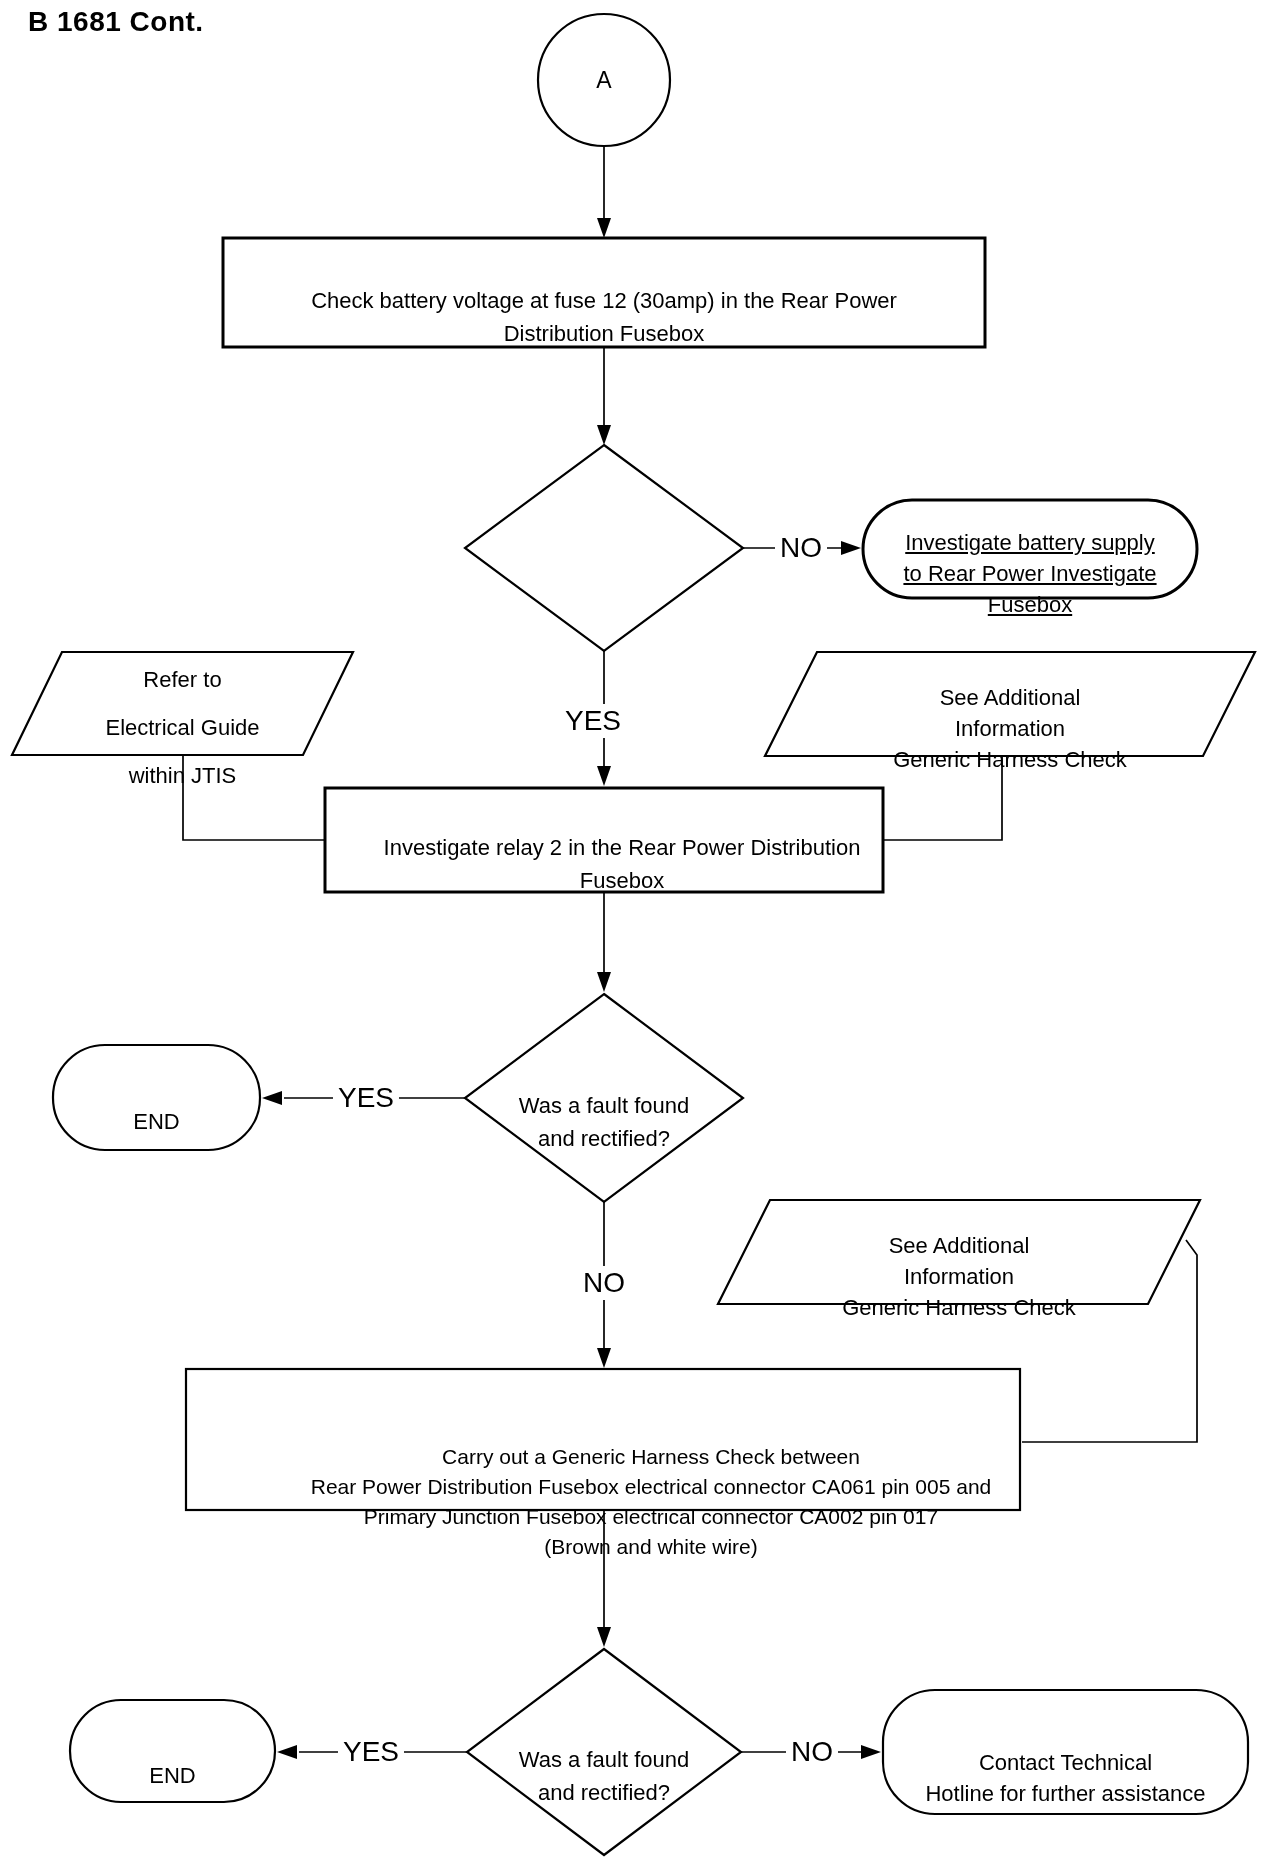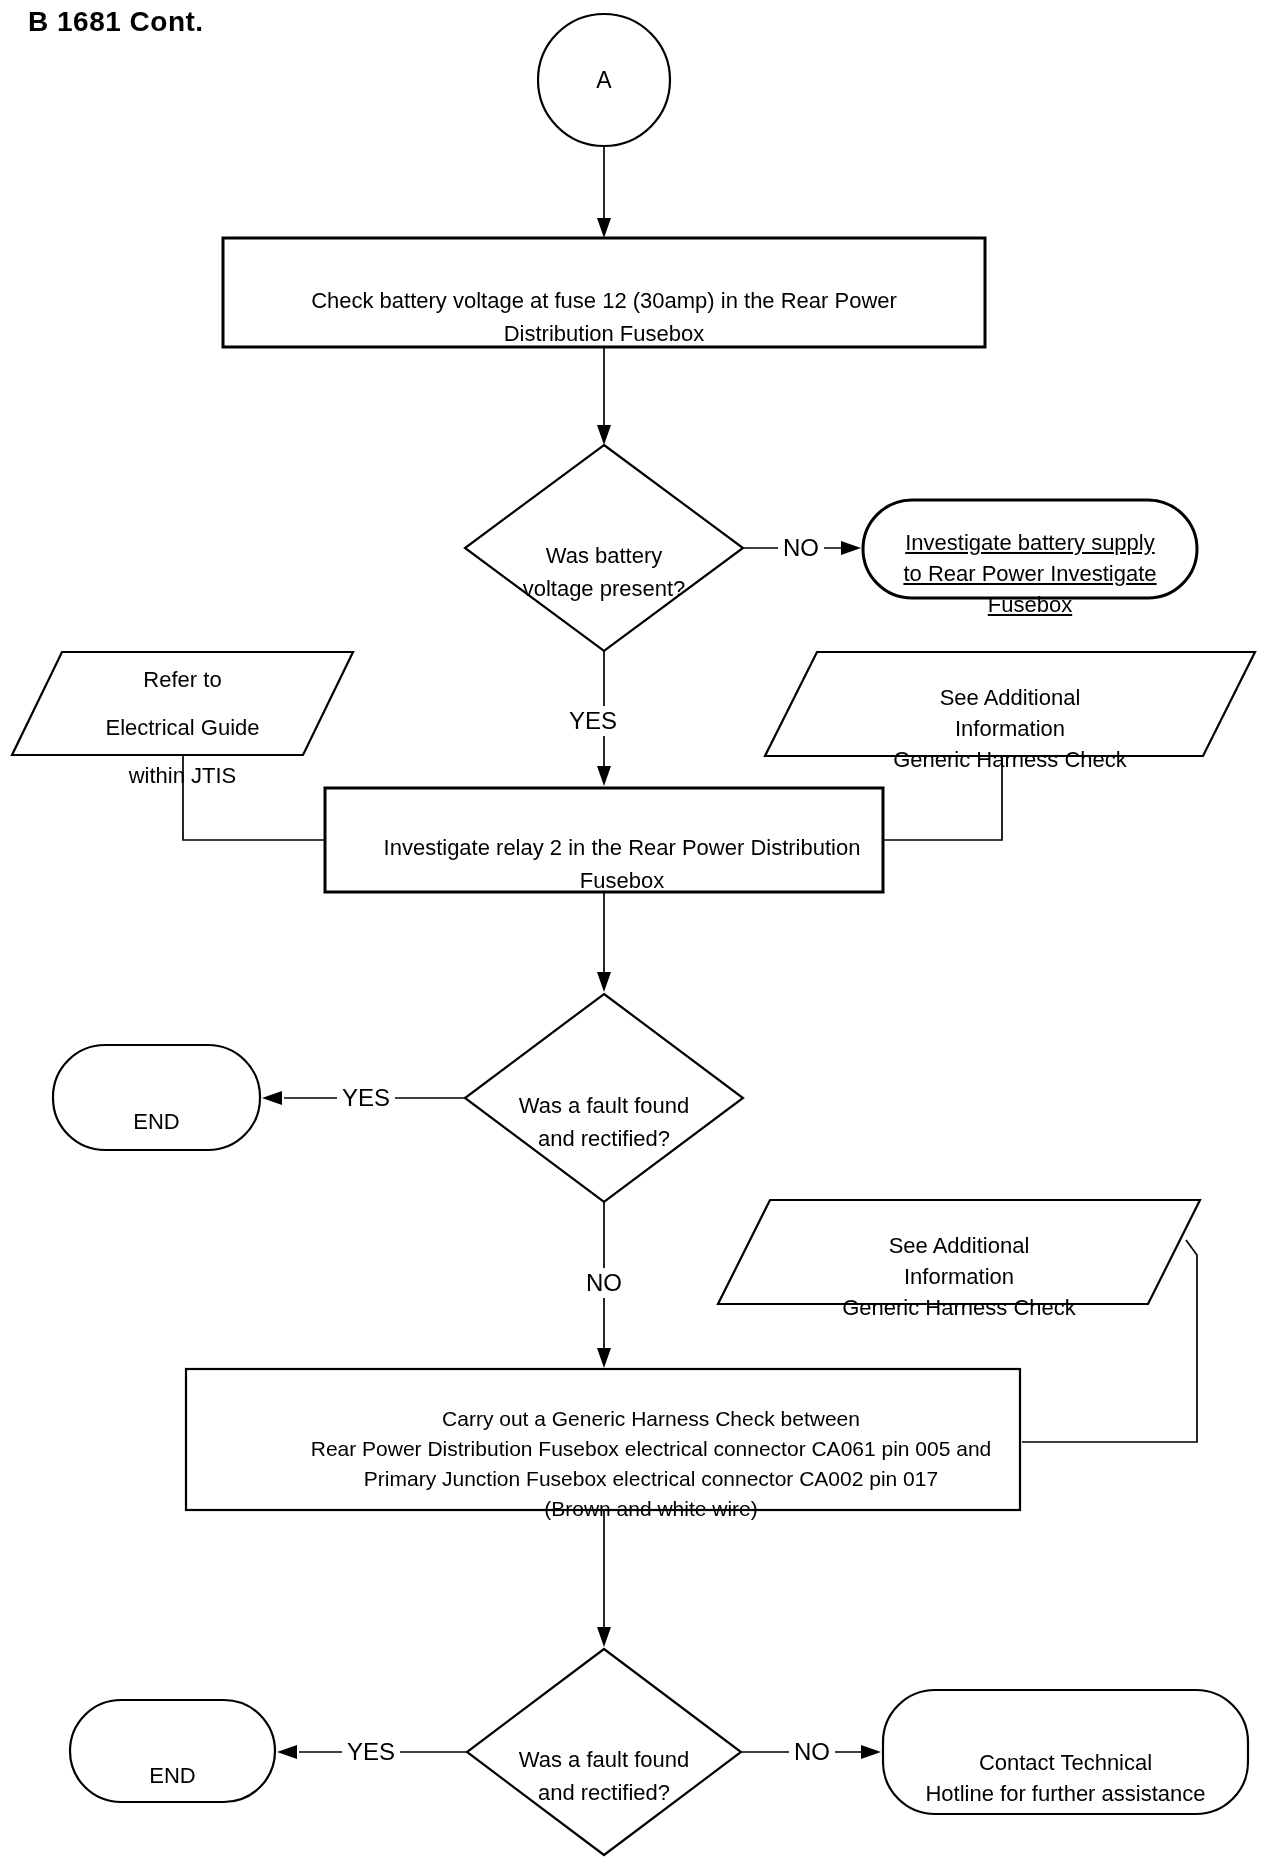"Was battery" div.txt { html: <div> <span>Was battery</span> <span>voltage present?</span> </div> -> none }
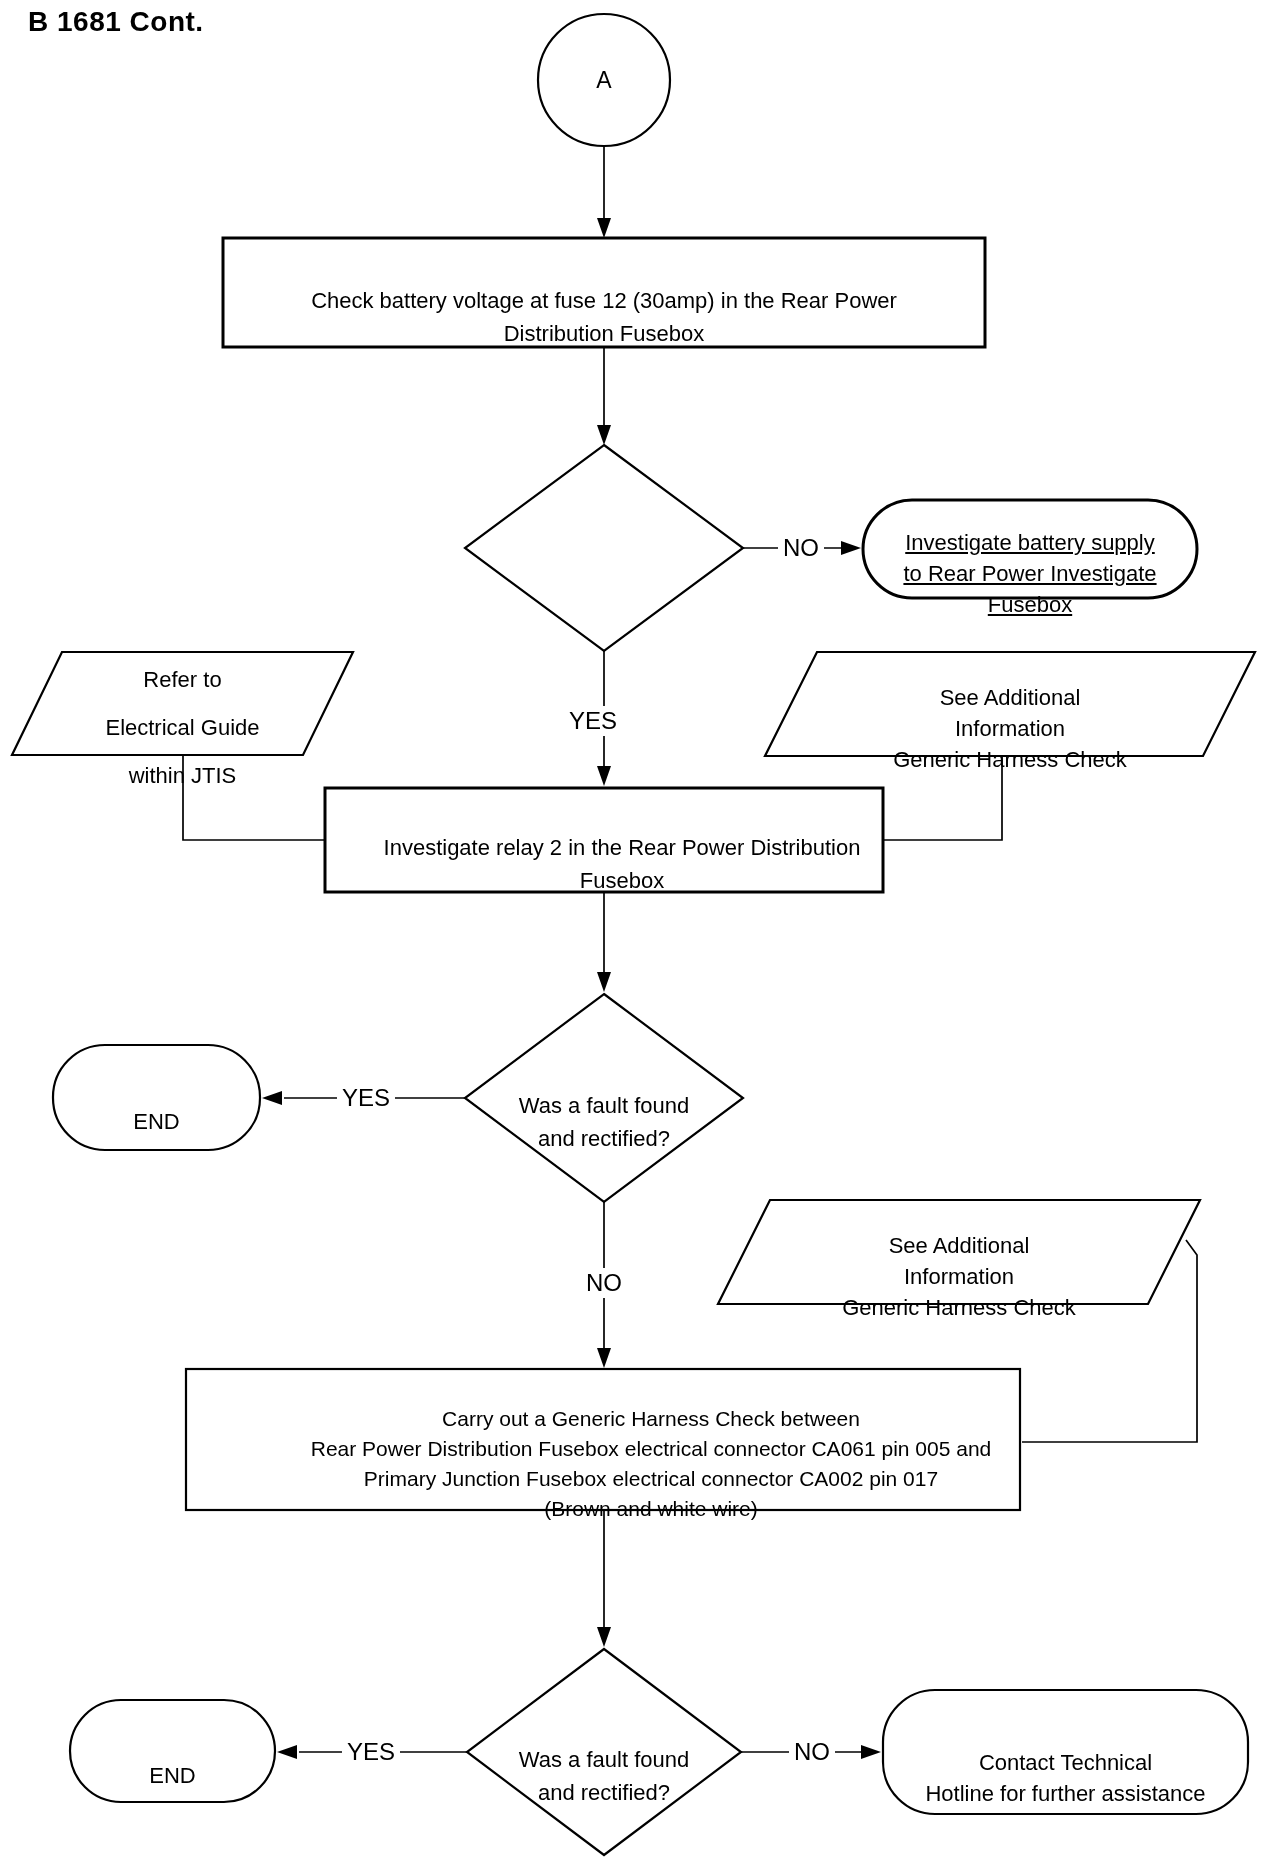"NO" .edge-label { font-size: 24px -> 28px }
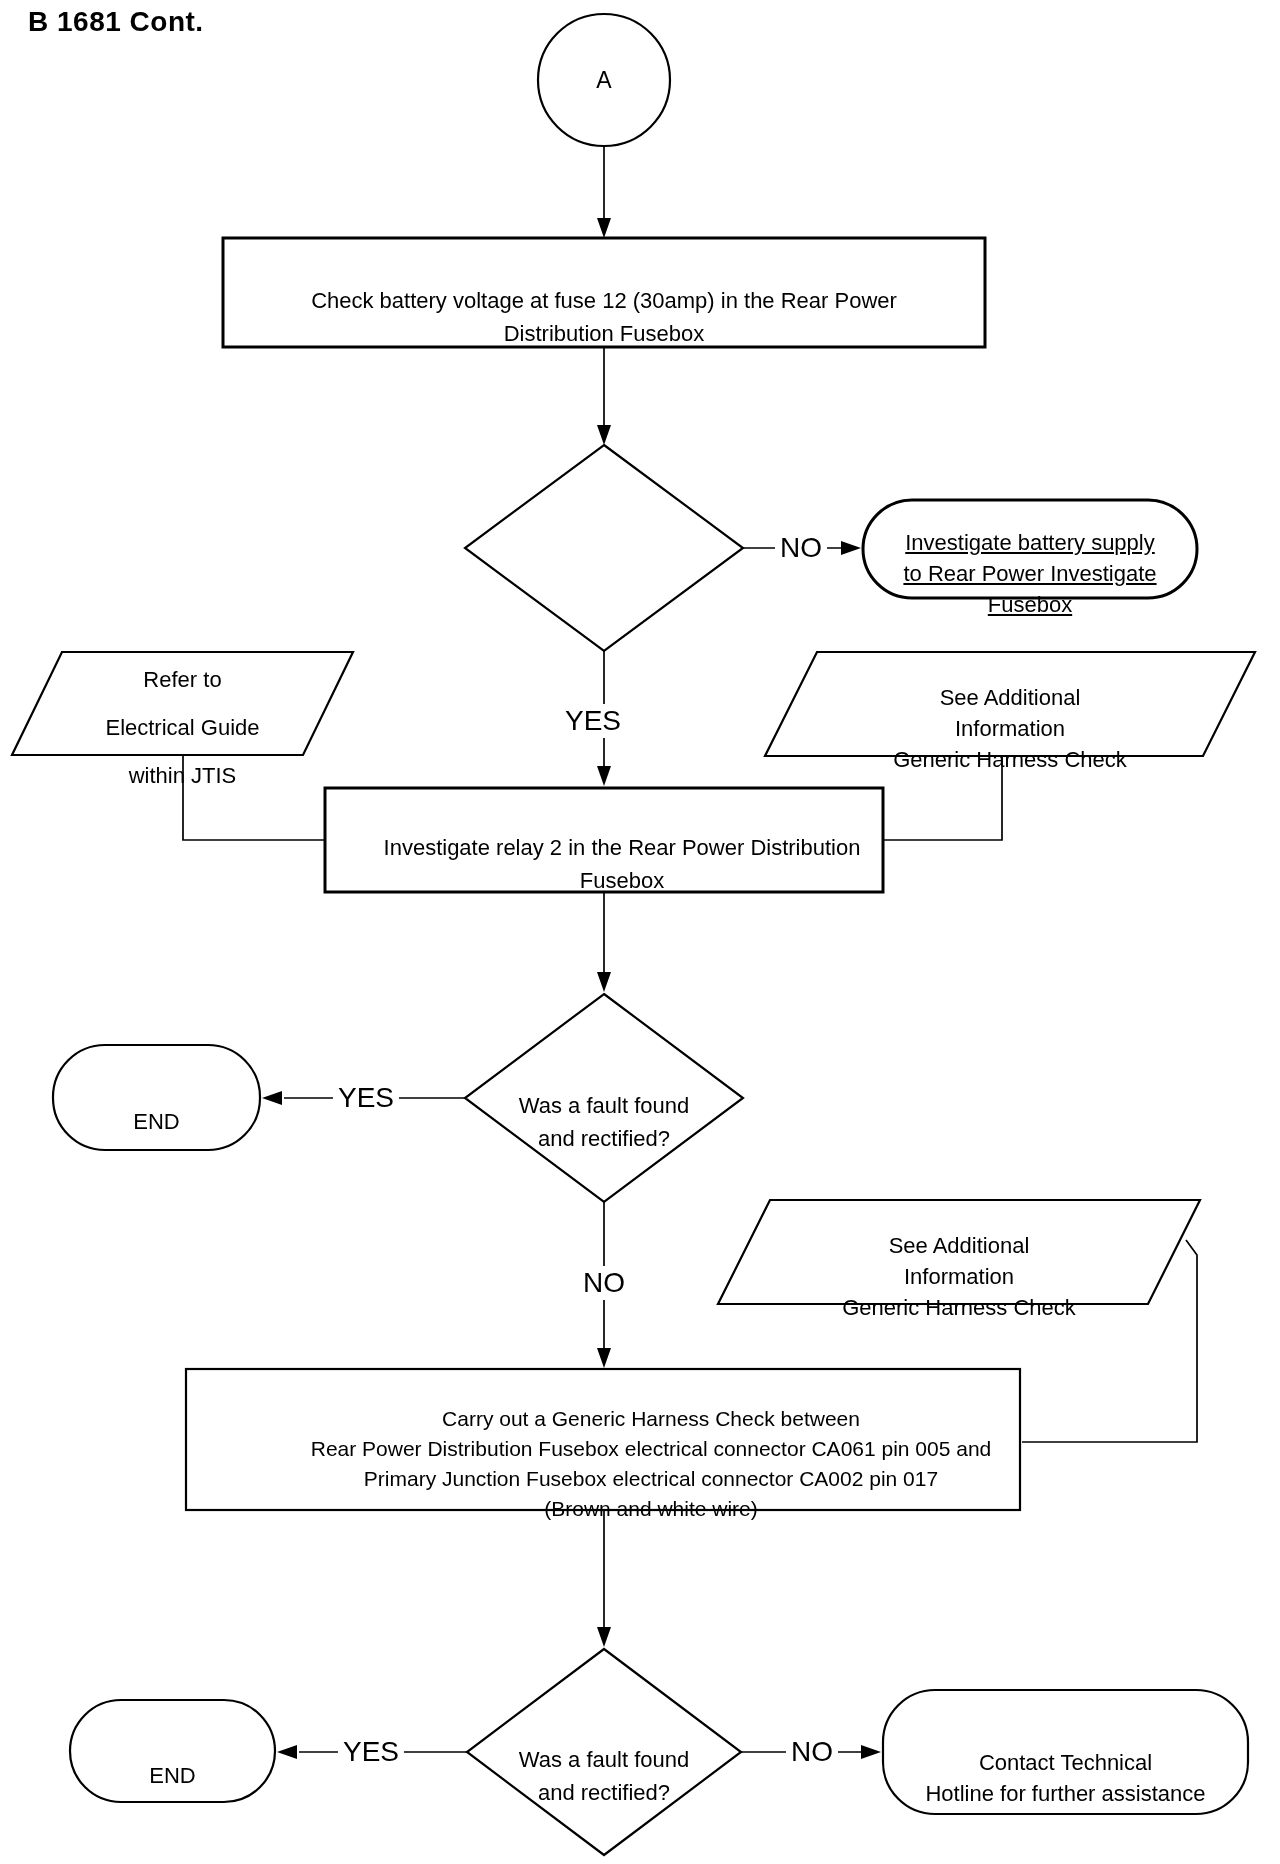"Carry out a Generic Harness" div.txt { top: 1369px -> 1407px }
